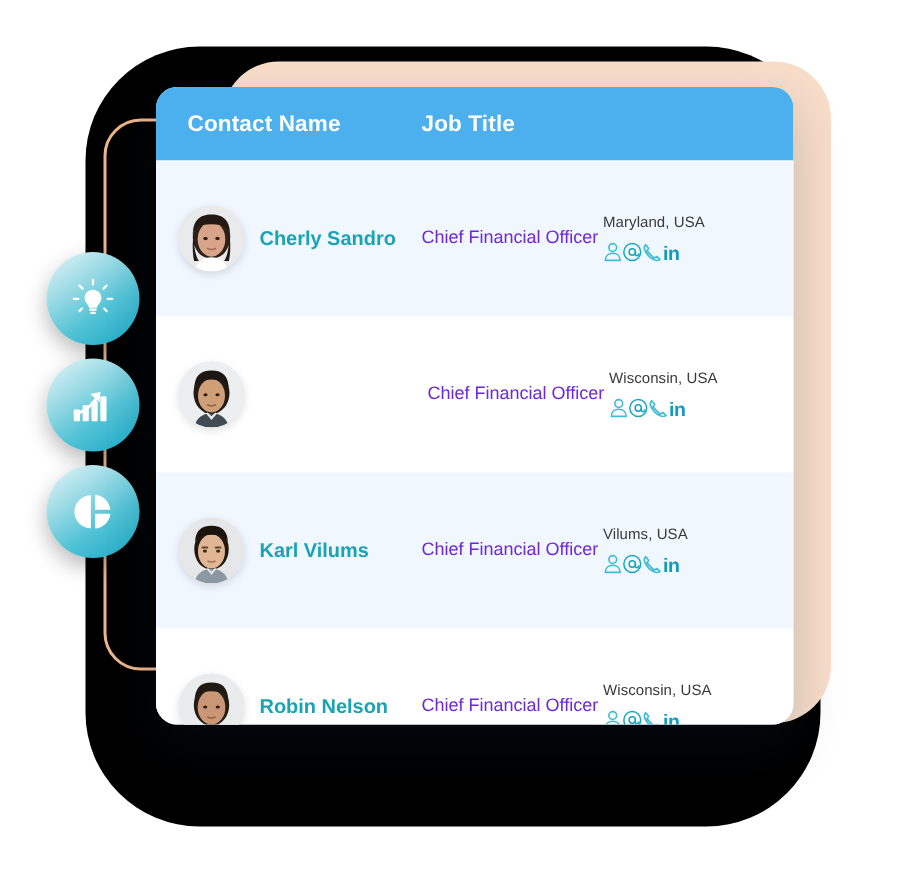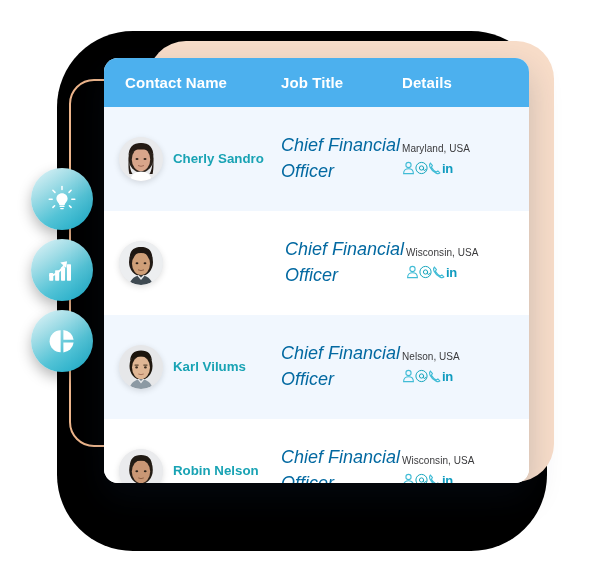"Details" div.th-details { html: <div>Details</div> -> none }
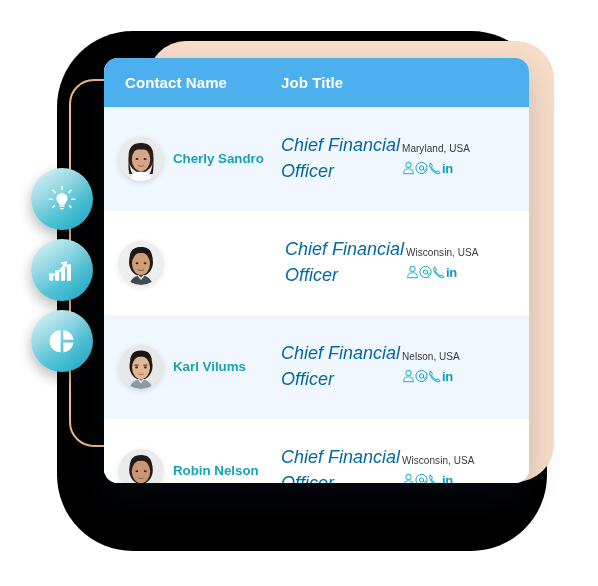"Chief Financial Officer" .cell-job { color: #0369a1 -> #6d28d9; font-size: 18px -> 12px; font-style: italic -> none }
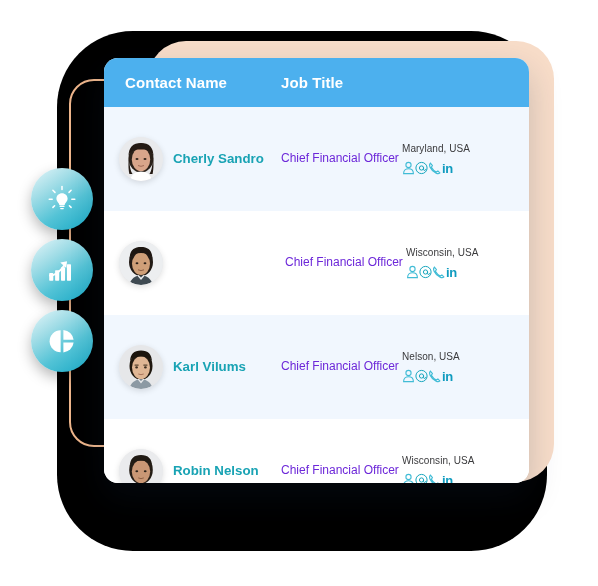"Nelson, USA" div.loc { text: Nelson -> Vilums }
